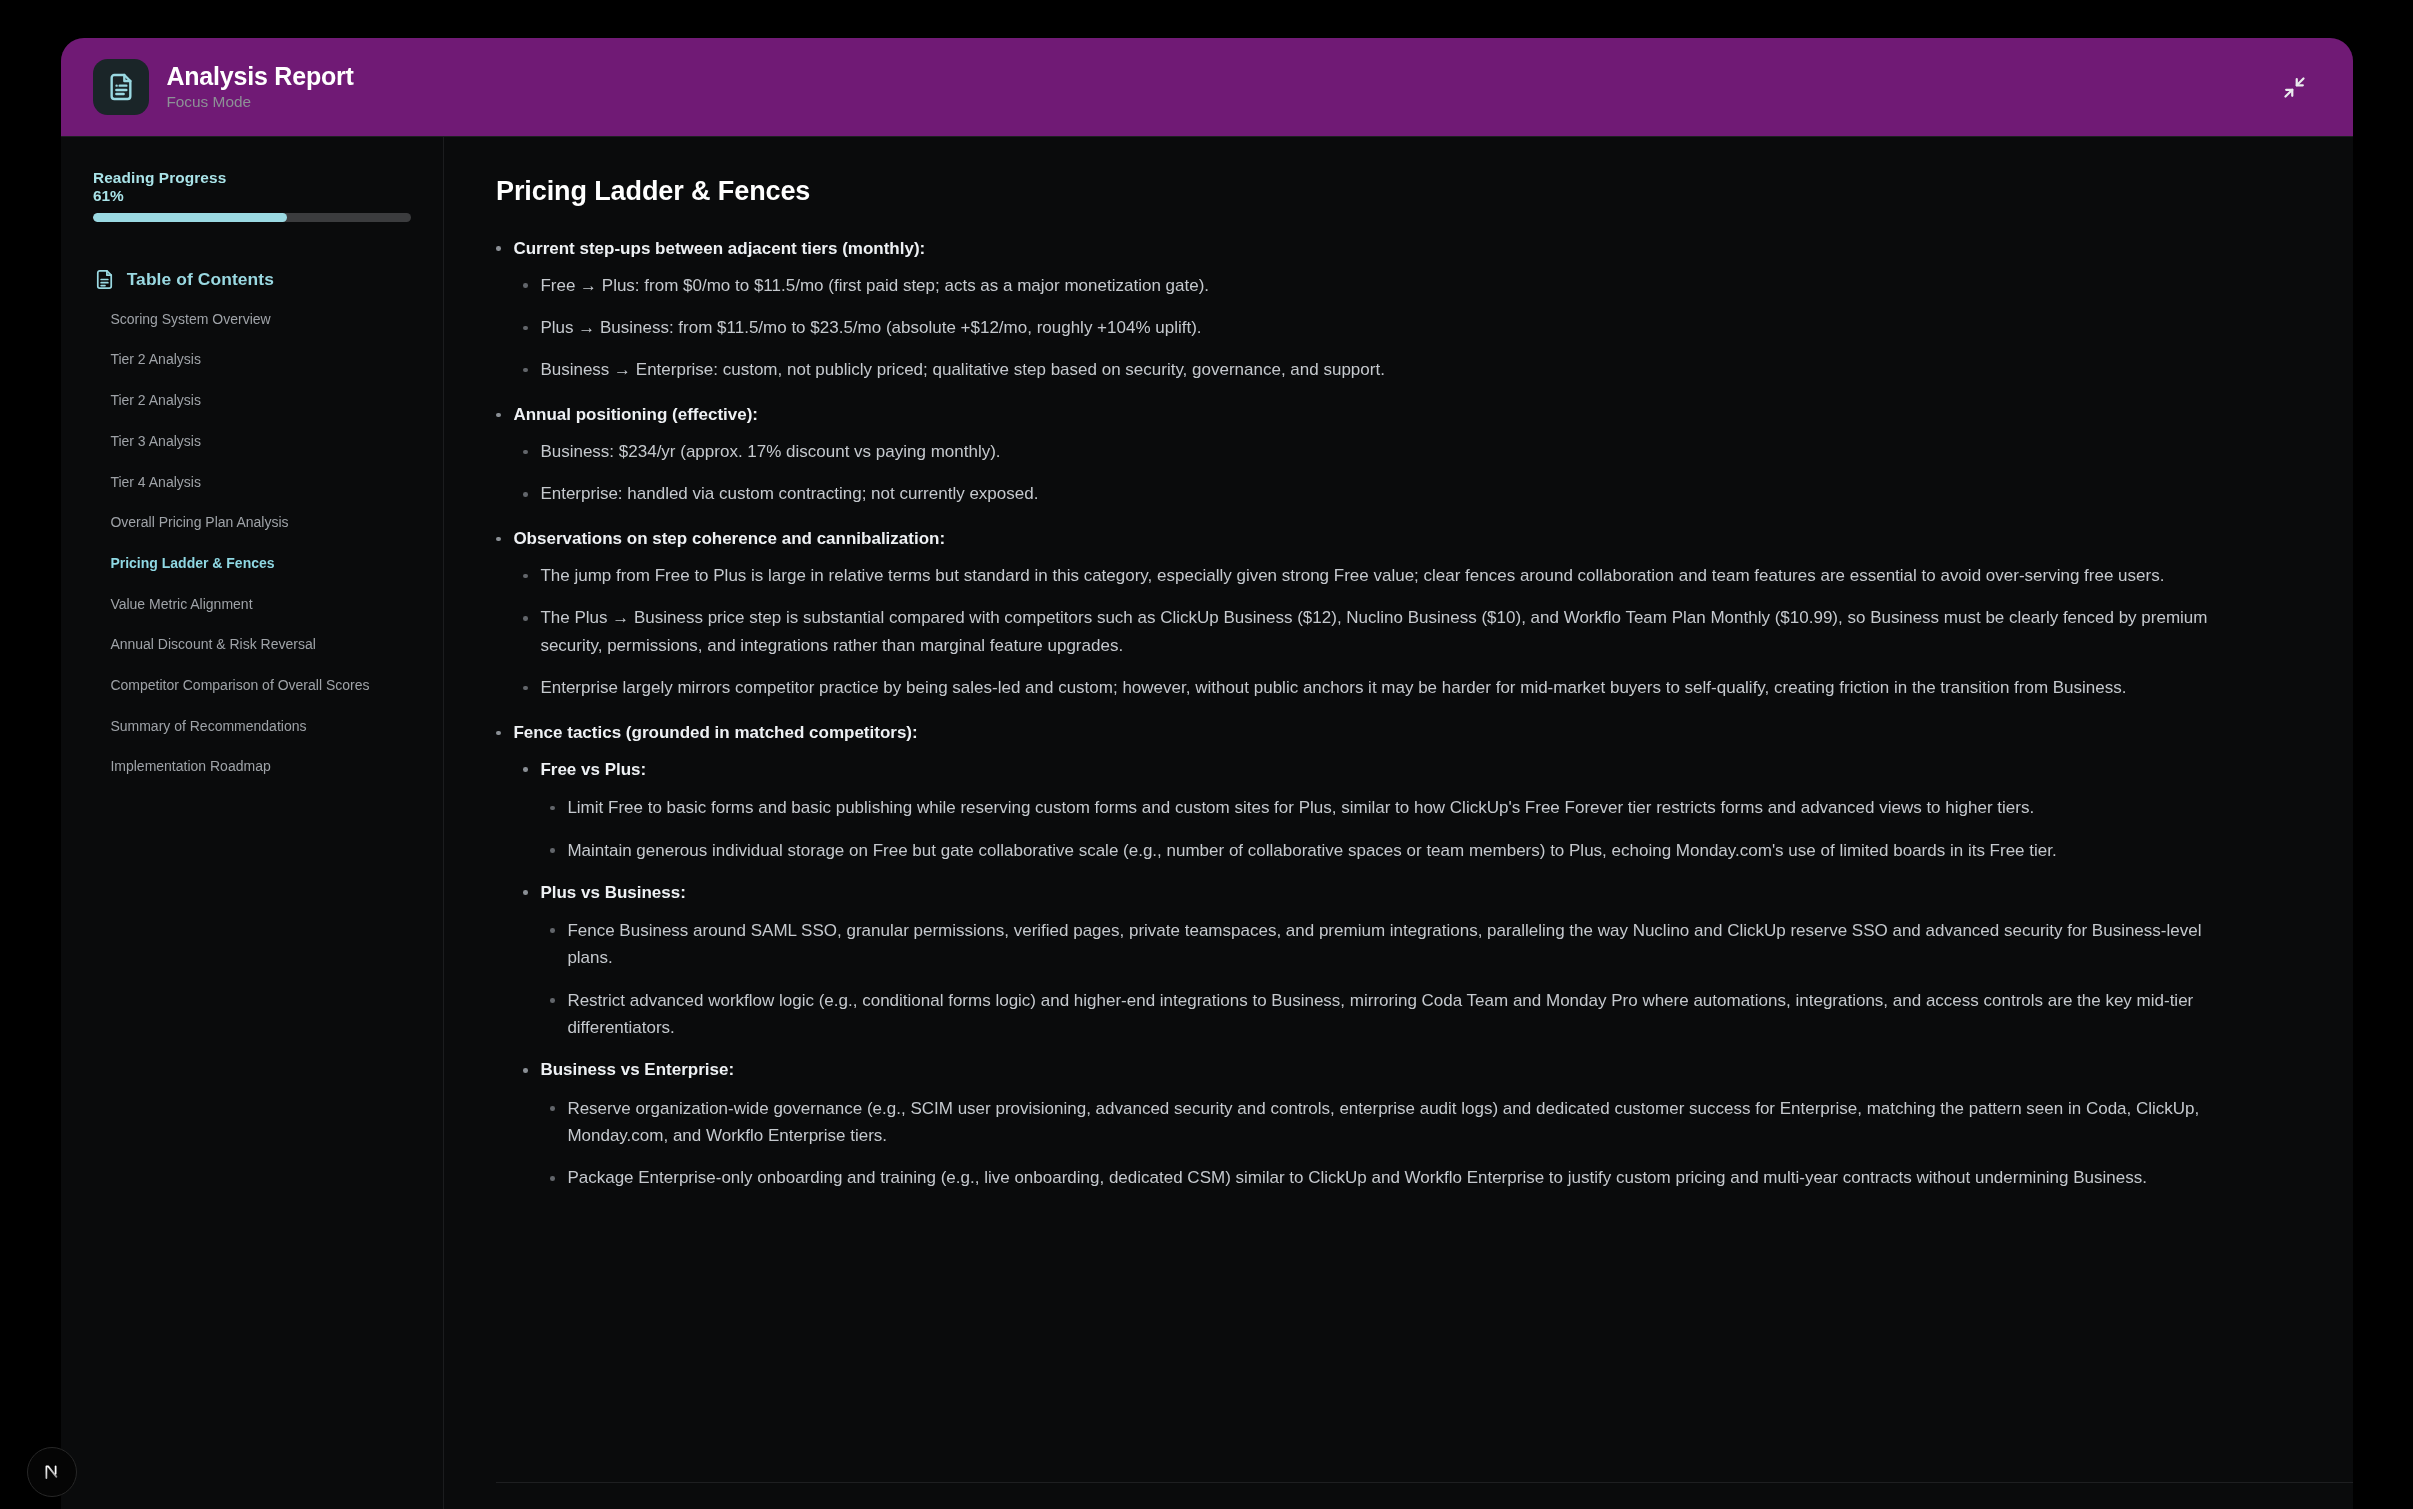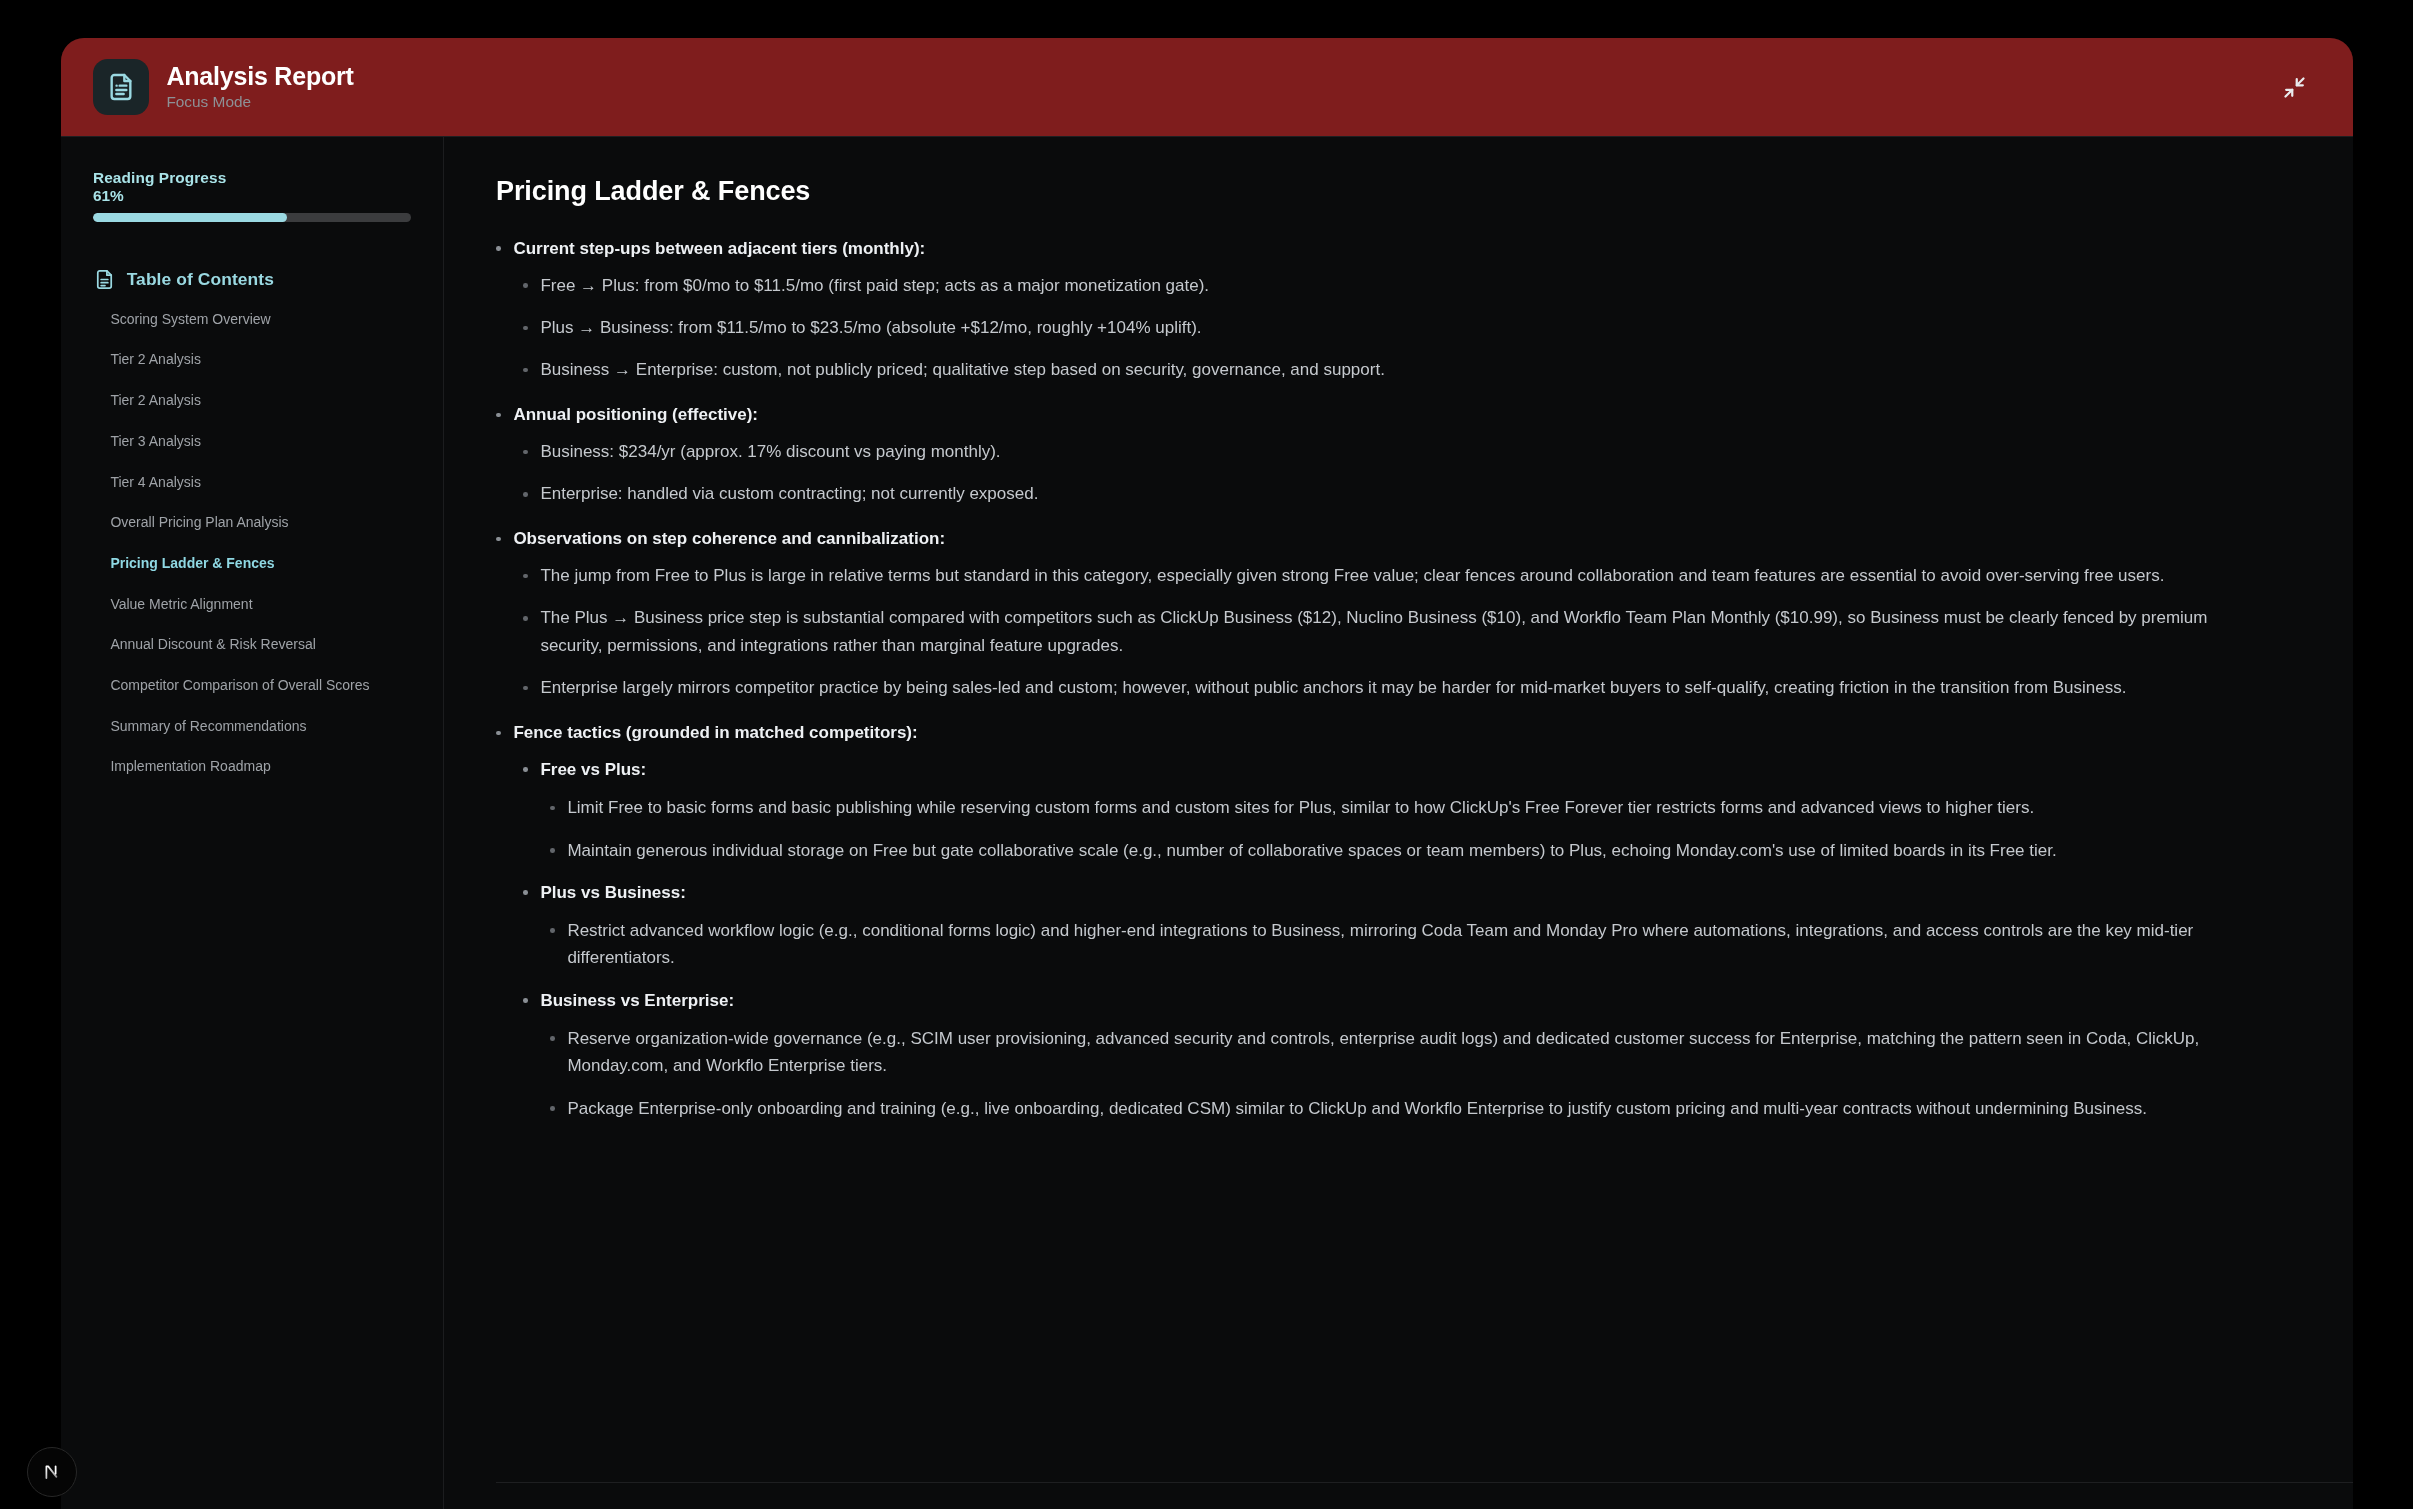"Analysis Report" .card-header { background: #7f1d1d -> #701a75 }
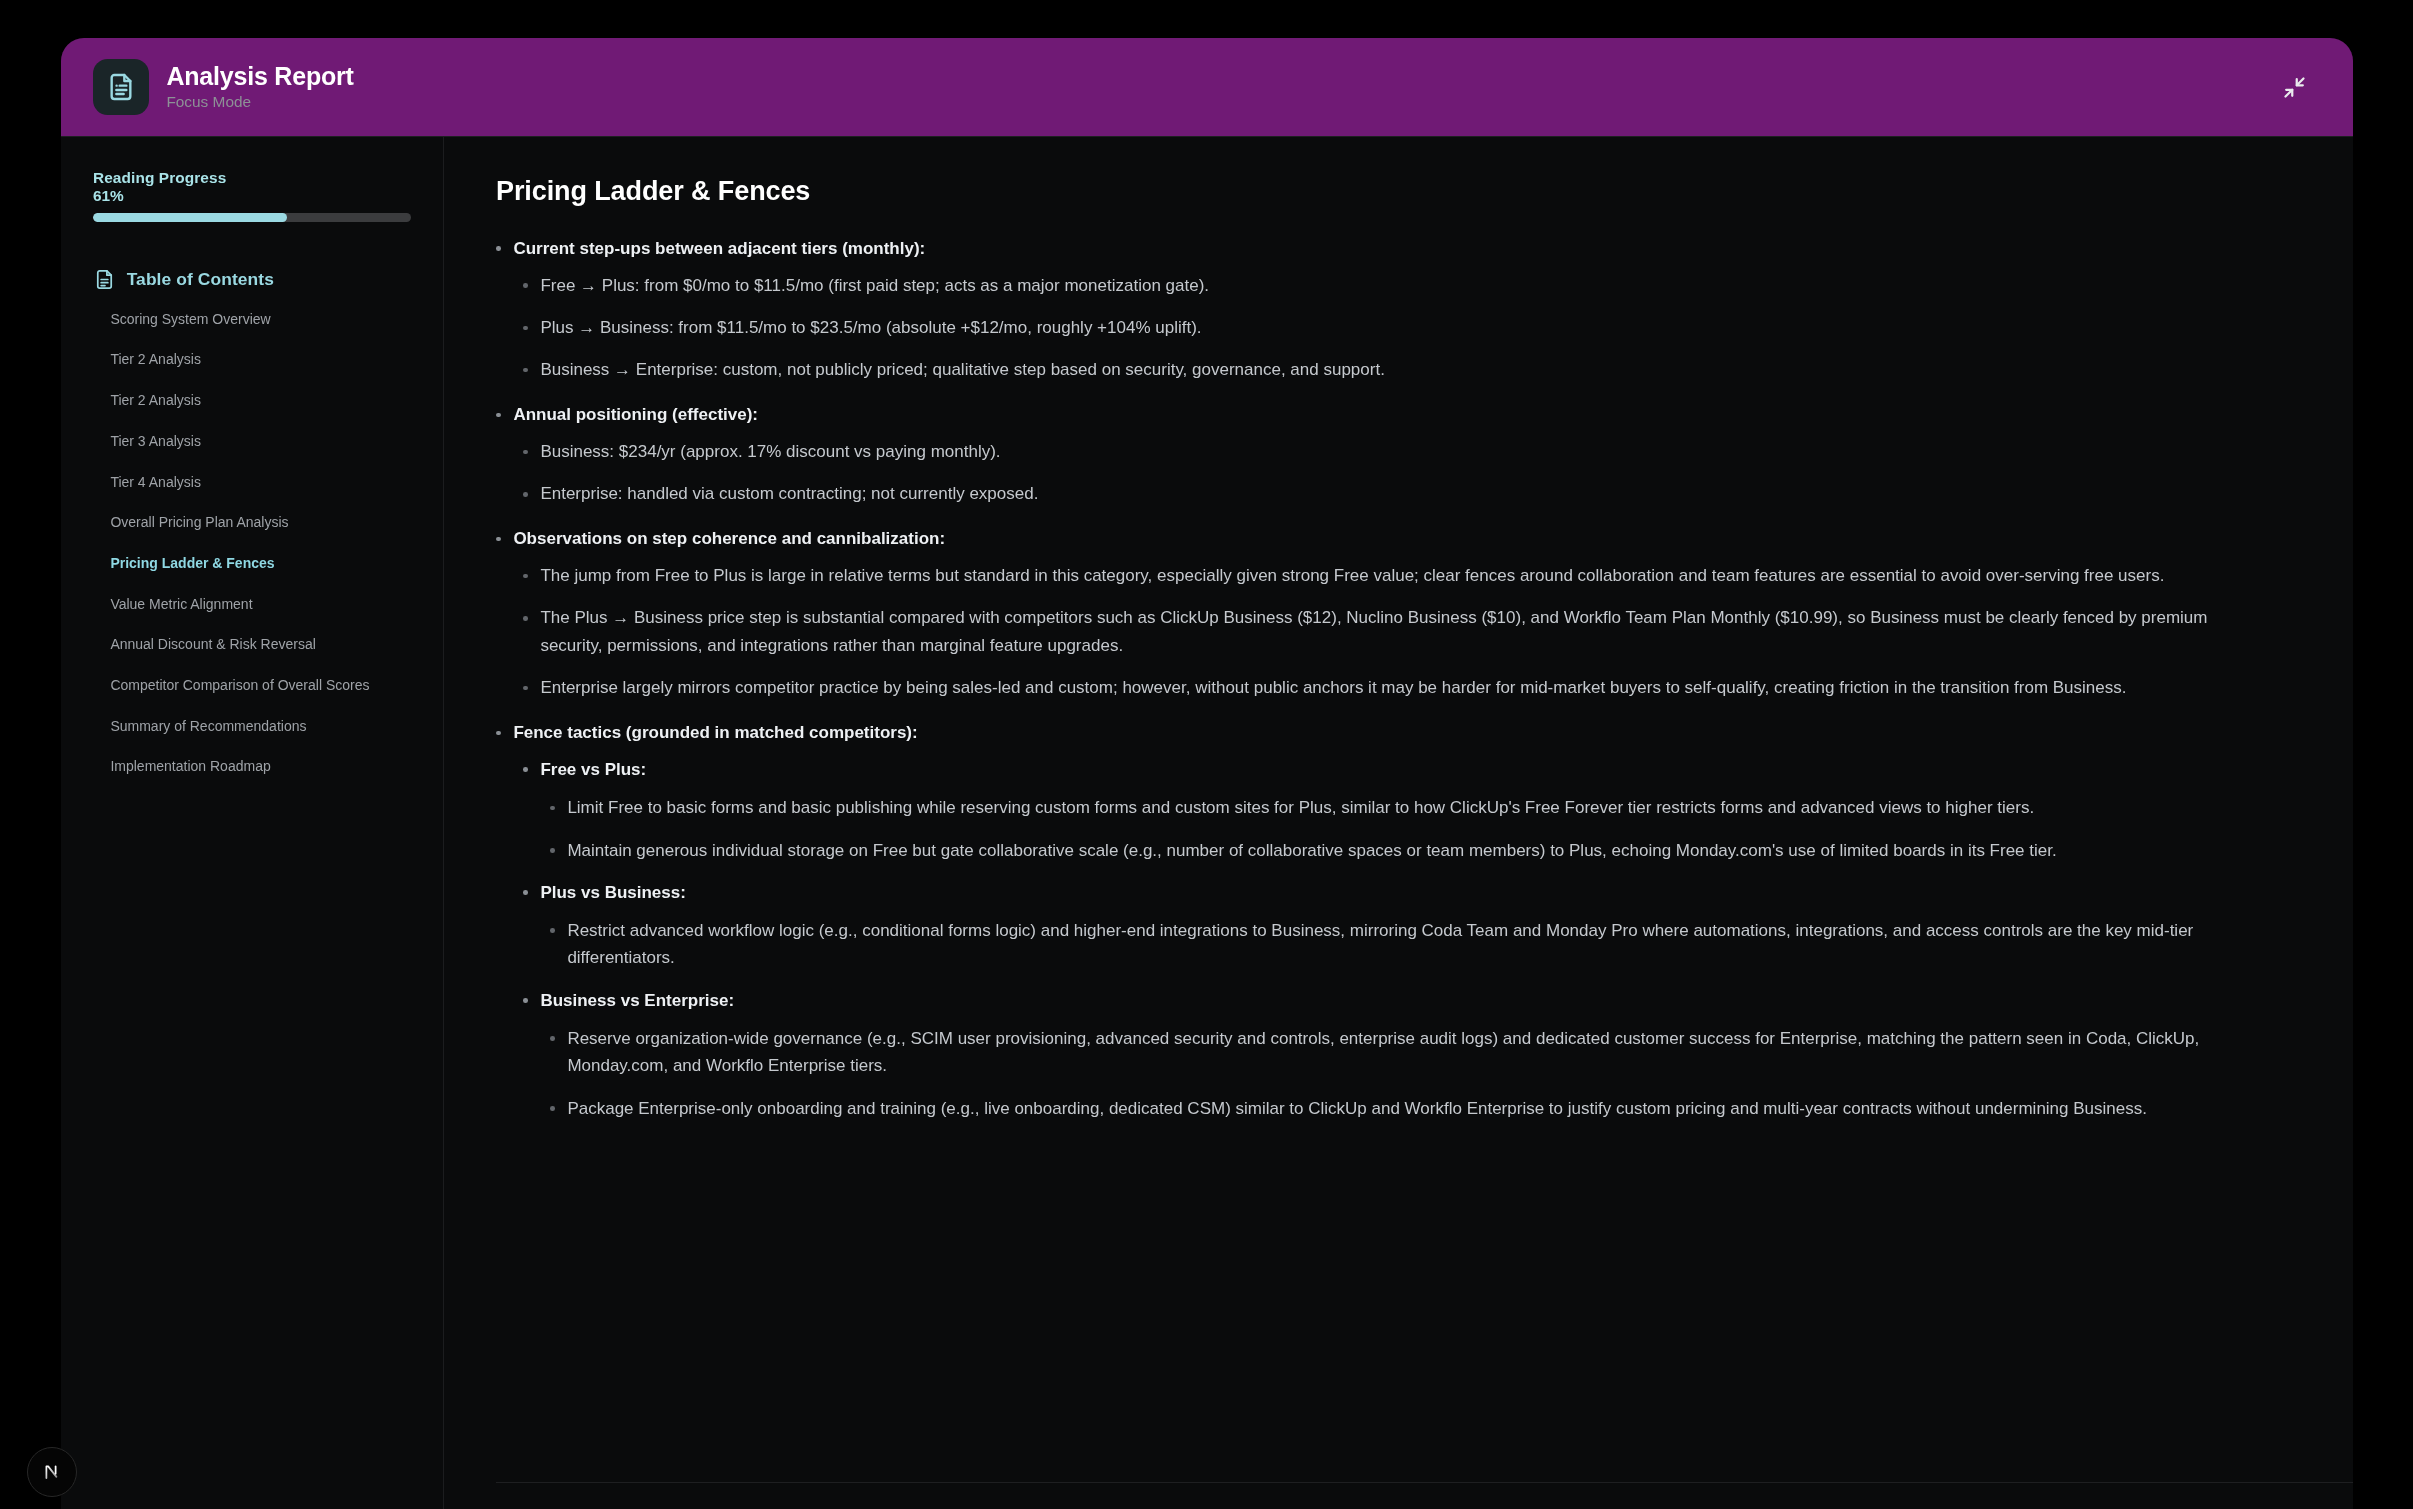"Fence Business around SAML SSO," li.node { html: none -> <li> <span>Fence Business around SAML SSO, granular permissions, verified pages, private teamspaces, and premium integrations, paralleling the way Nuclino and ClickUp reserve SSO and advanced security for Business-level plans.</span> </li> }
